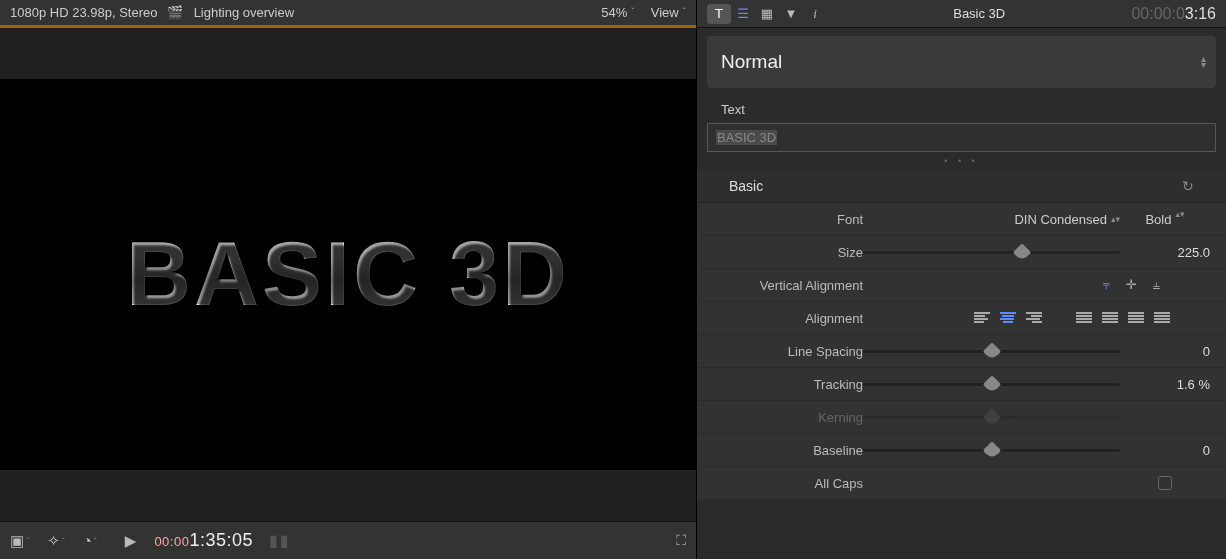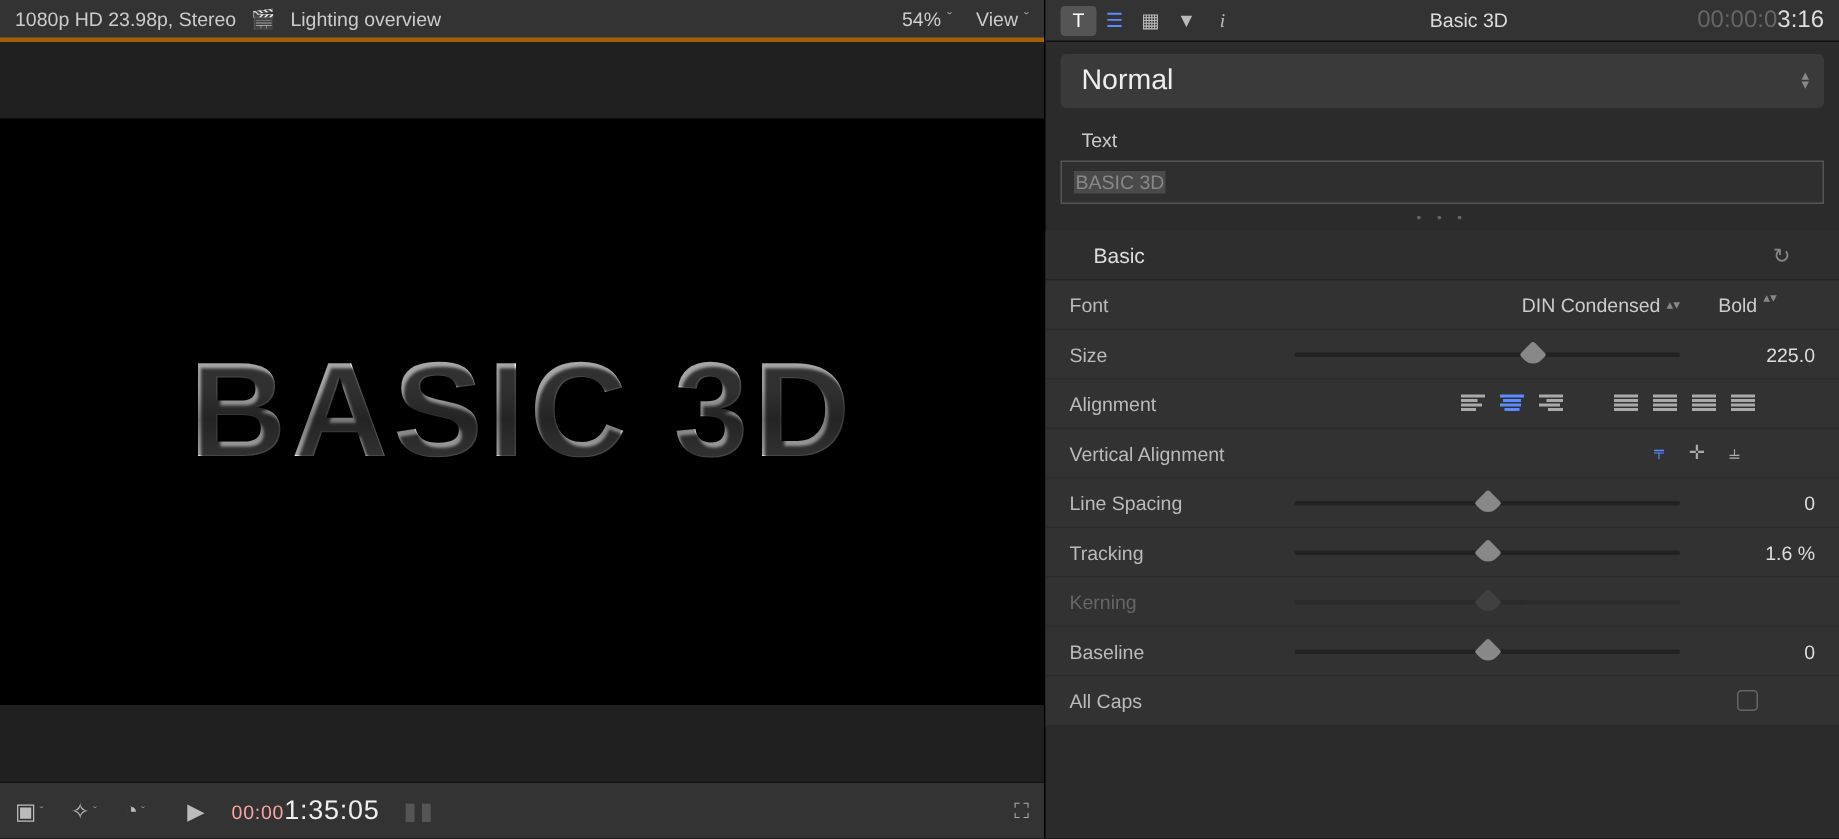"Normal" .normal-row { height: 36px -> 52px }
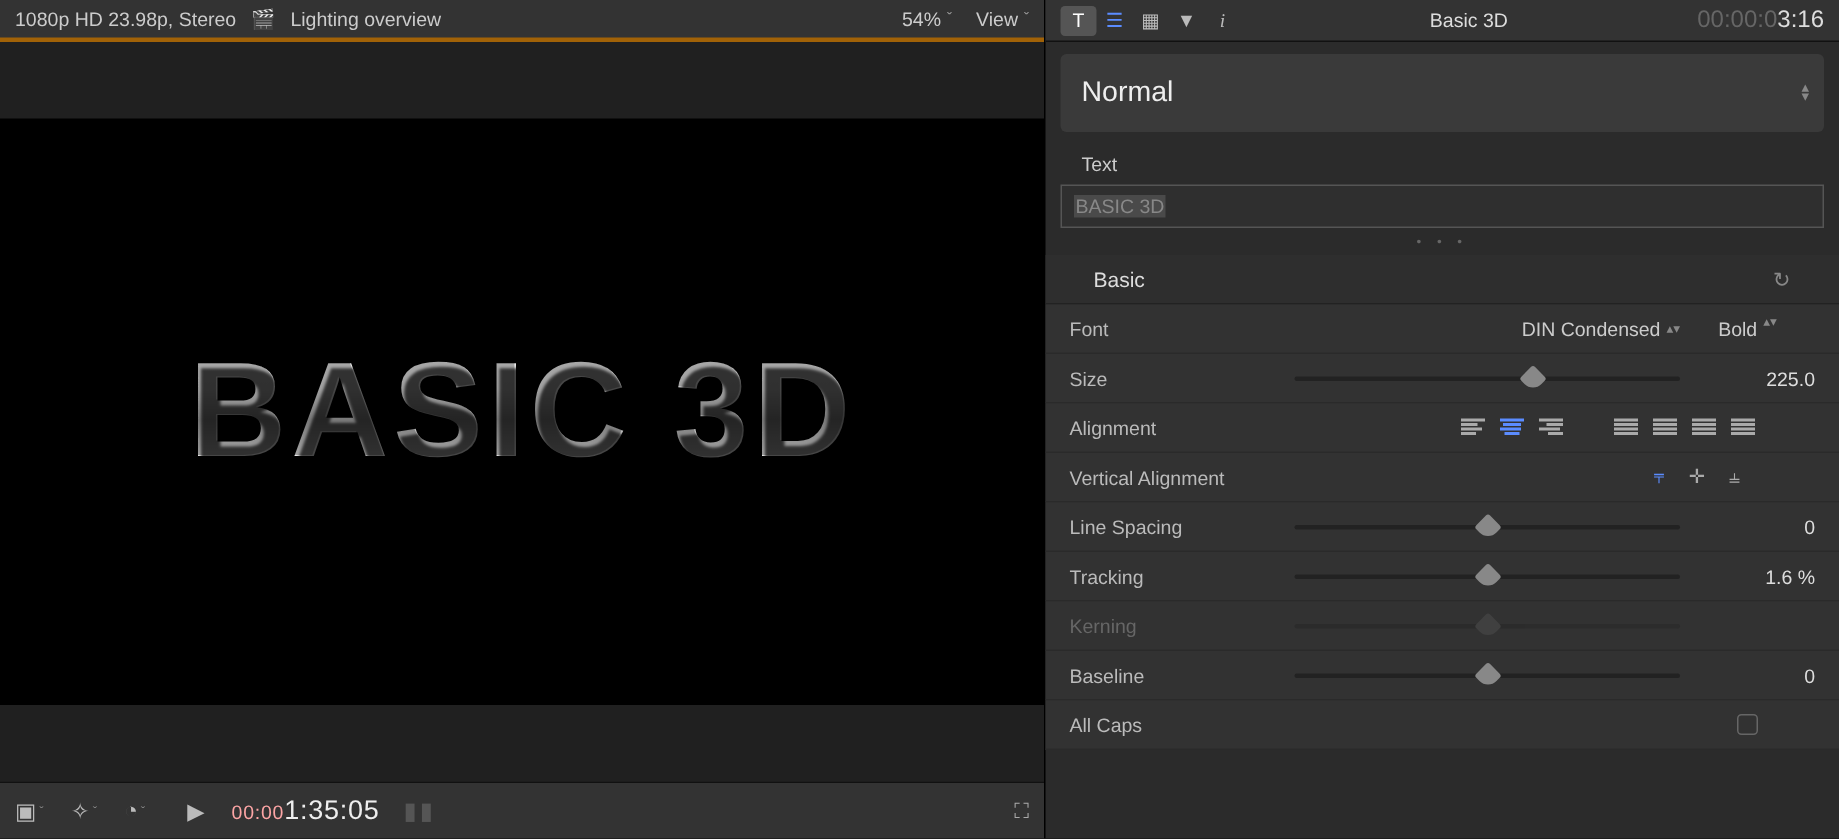"Font" .prop-label { text-align: none -> right }
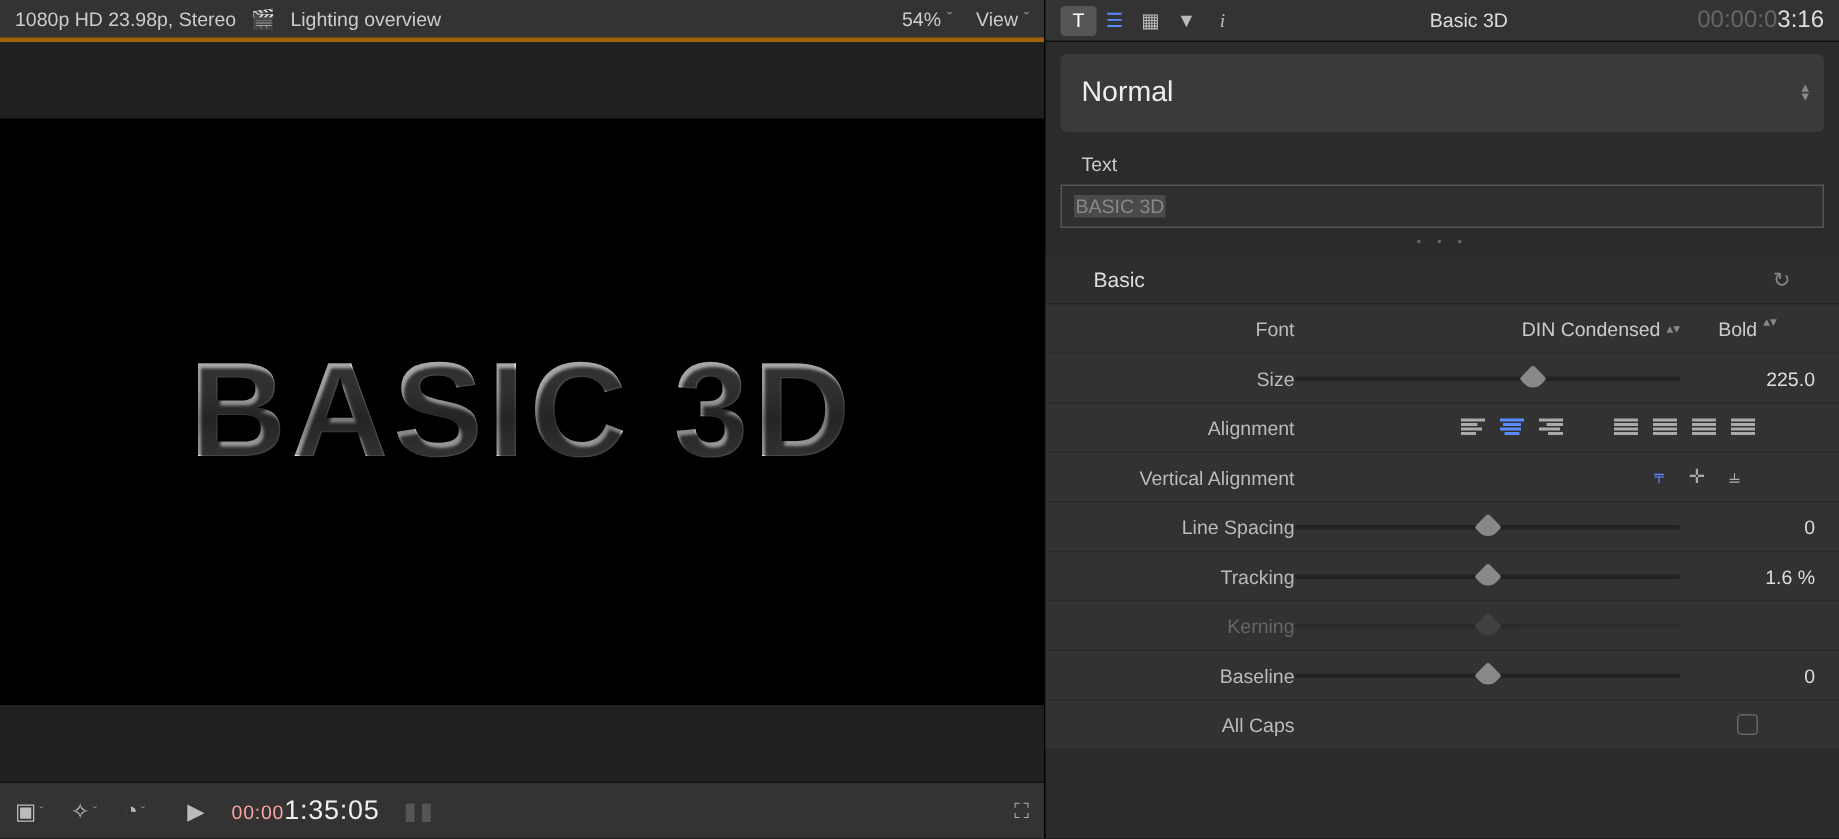"Alignment" div.prop-row { order: before "Vertical Alignment" -> after "Vertical Alignment" }
